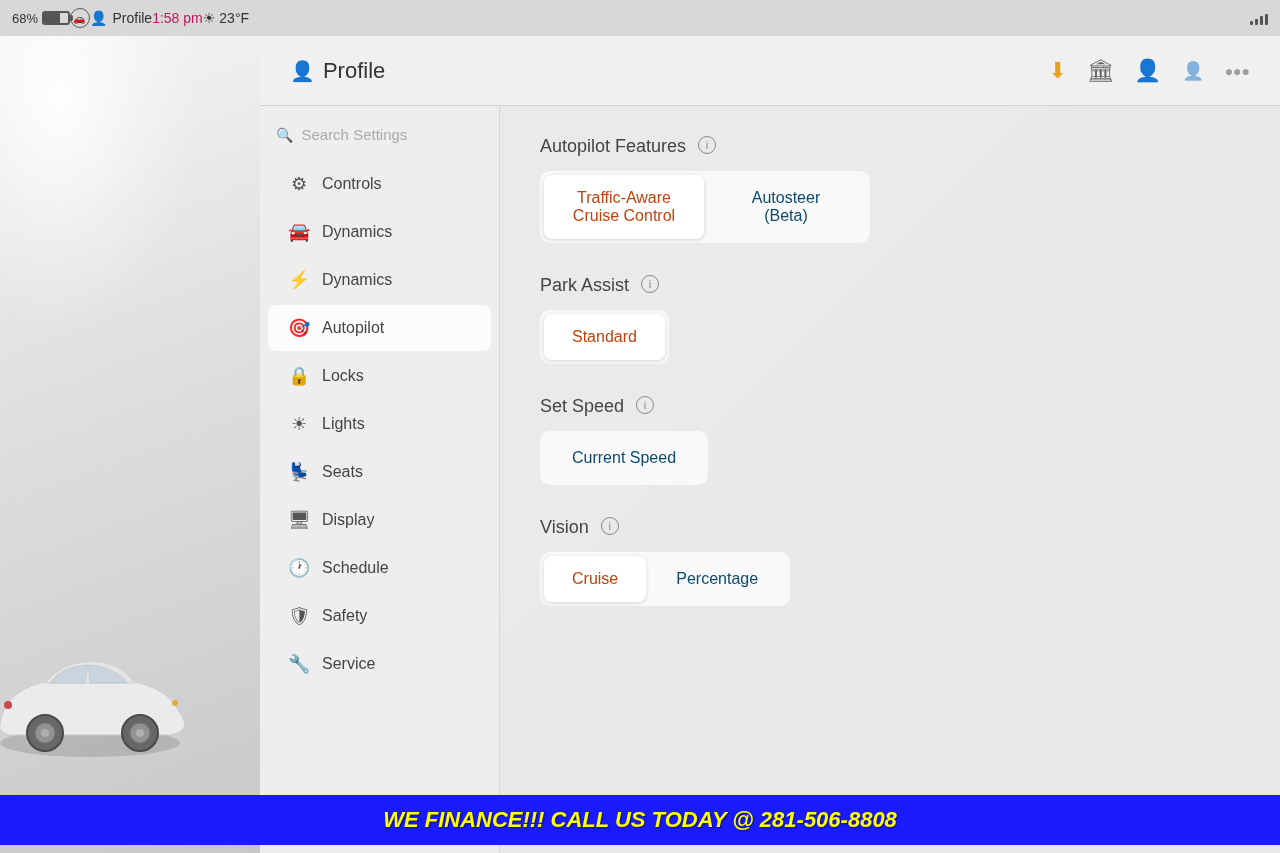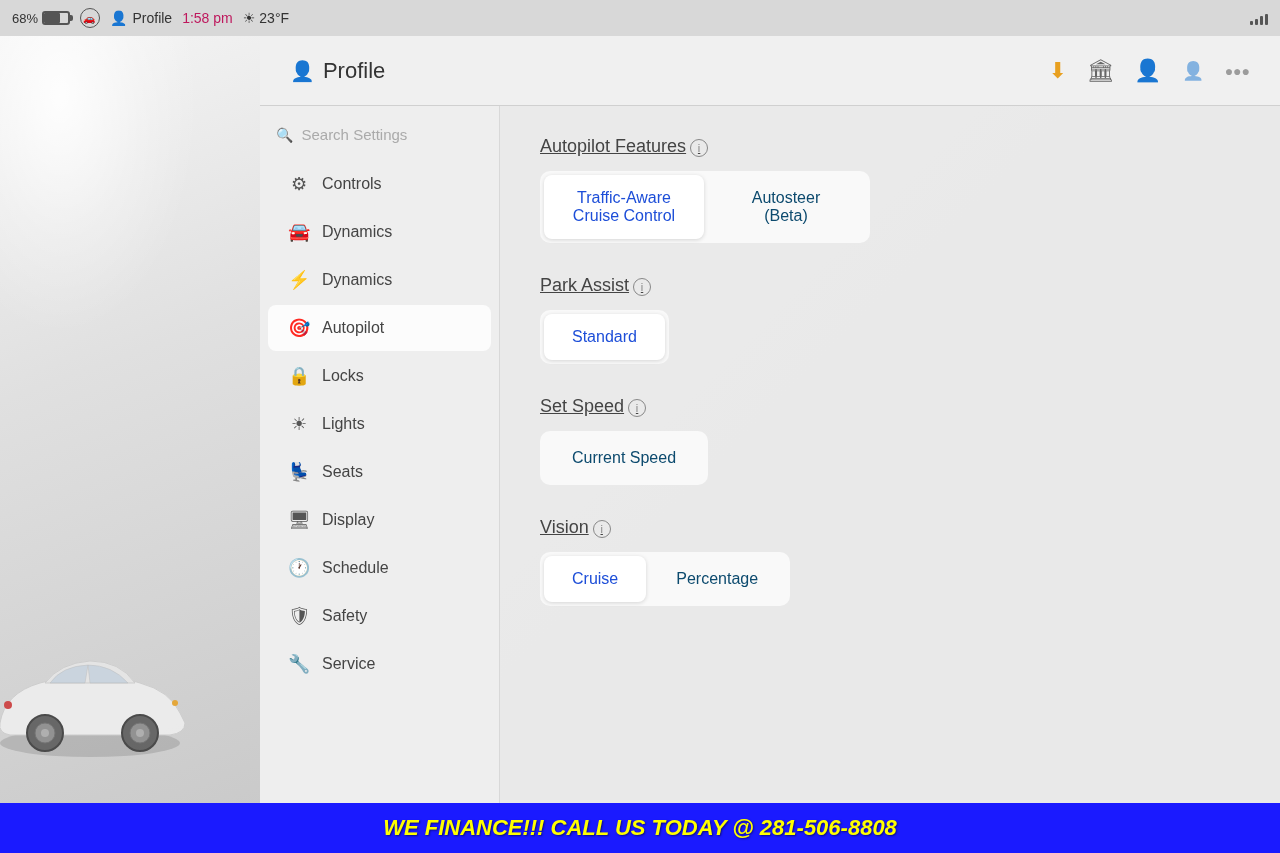"68%" .status-bar { gap: 10px -> none }
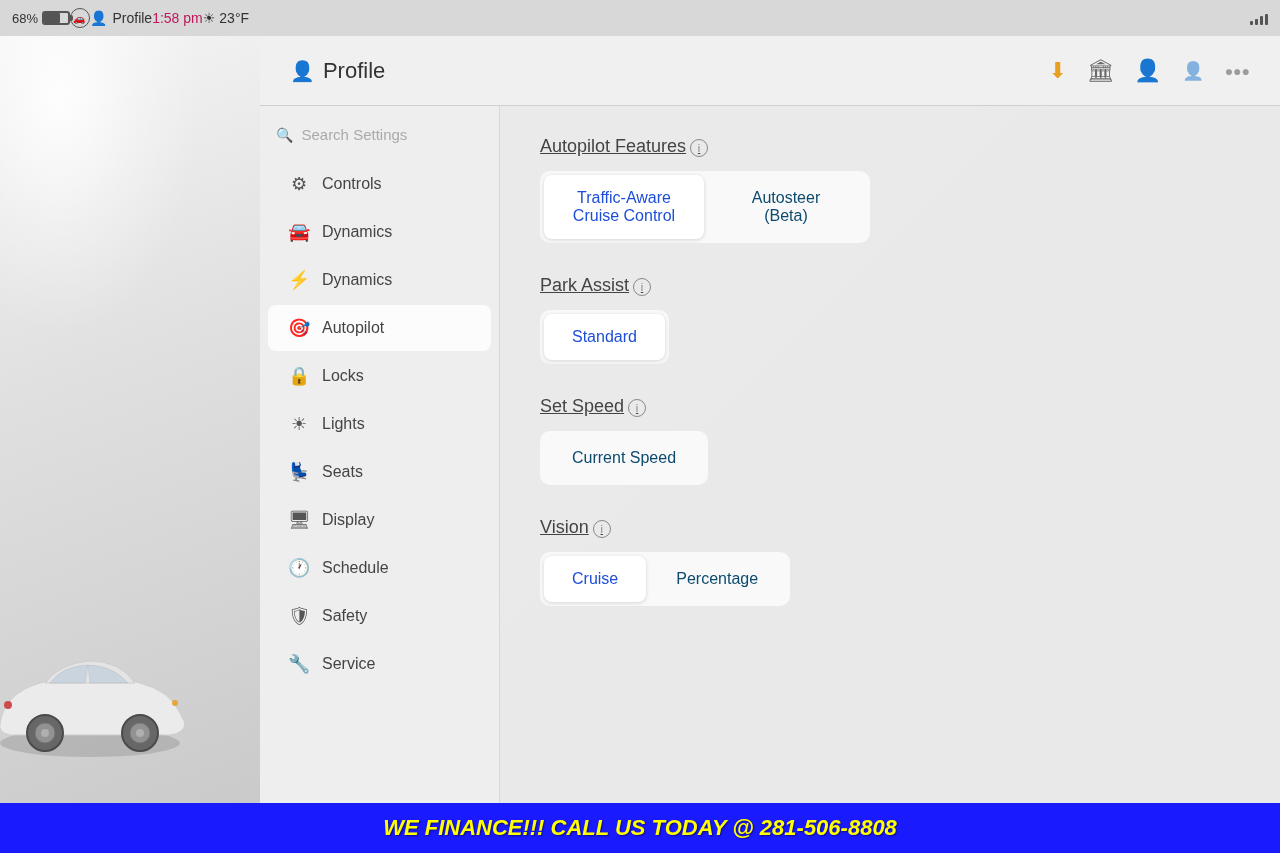"Autopilot Features" .section-title { align-items: flex-end -> flex-start; gap: 4px -> 12px; text-decoration: underline -> none }
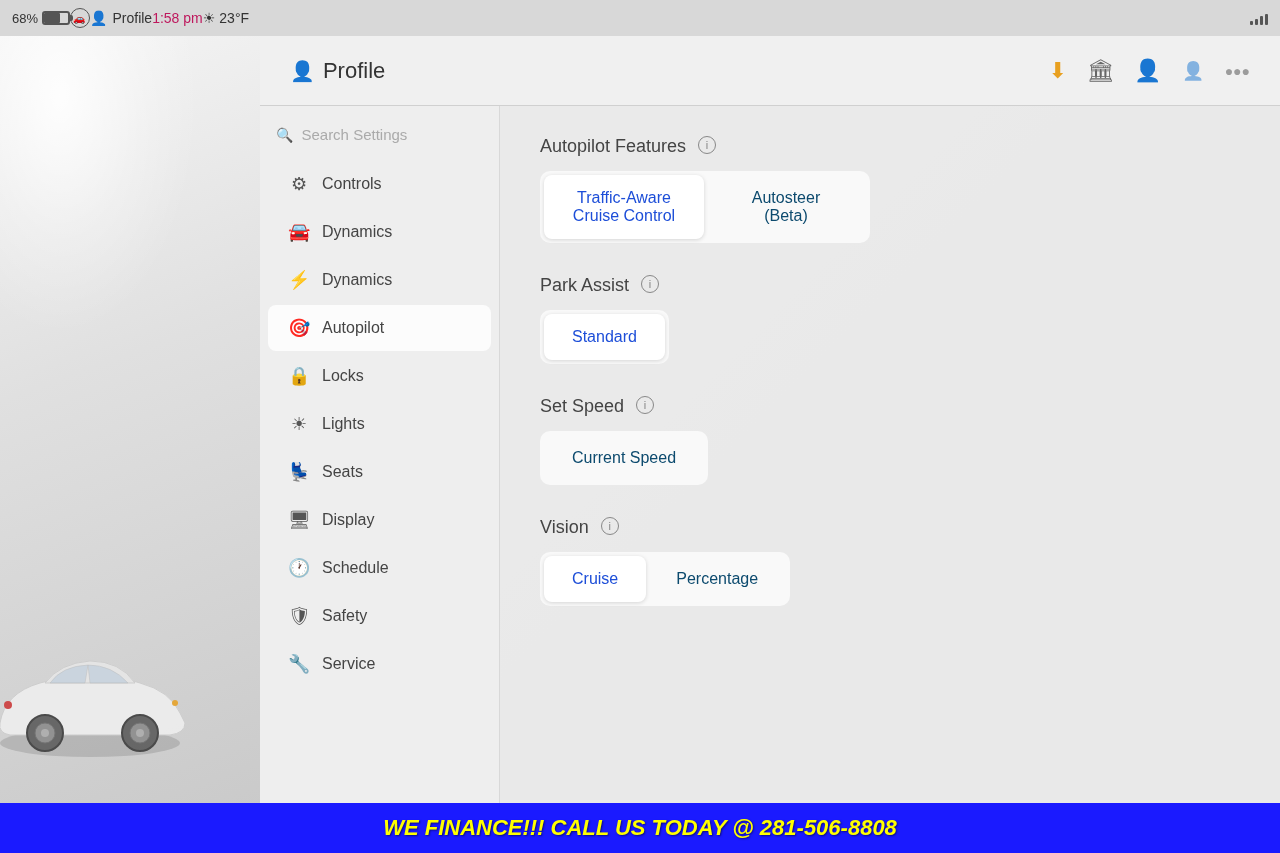"Traffic-Aware" .btn-option.selected { color: #1d4ed8 -> #c2410c }
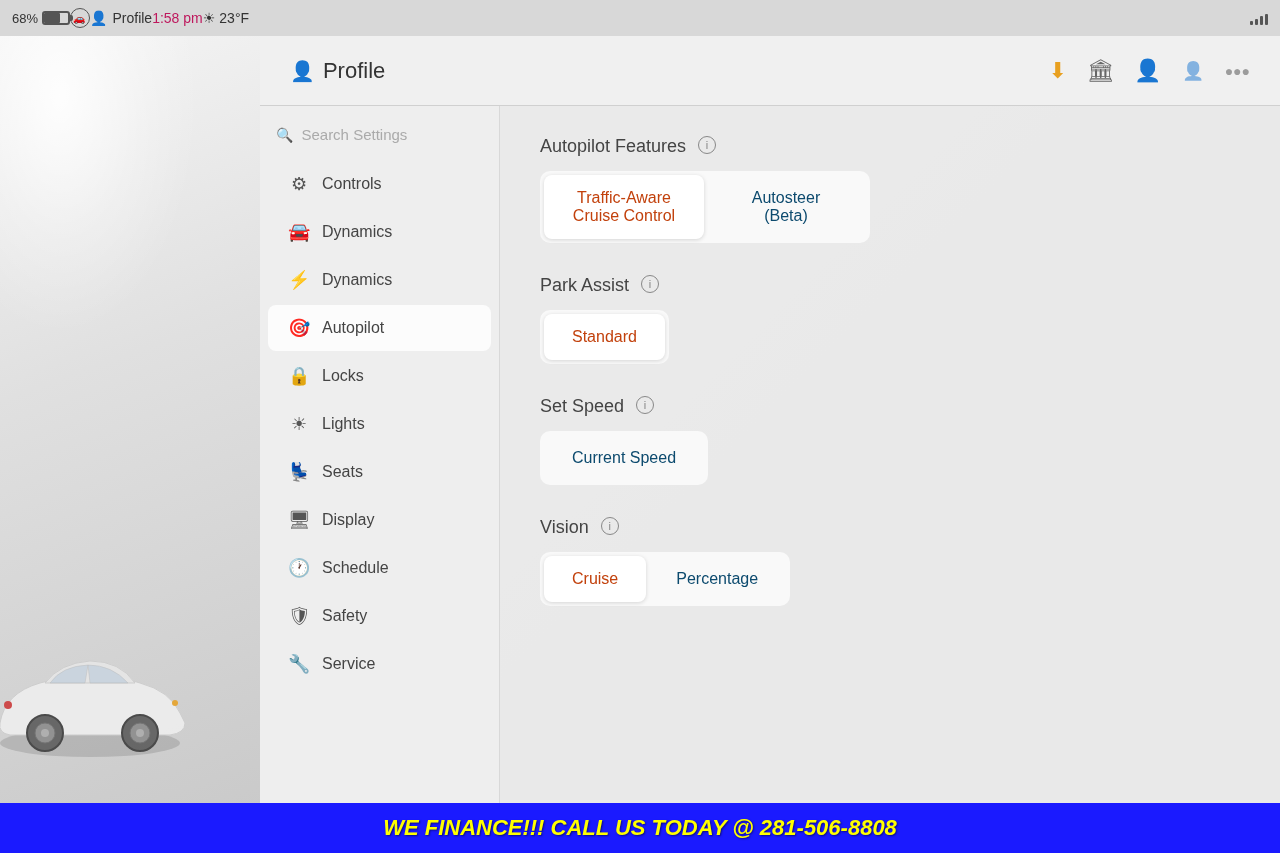"WE FINANCE!!! CALL US TODAY" .bottom-banner { bottom: 0 -> 8px }
